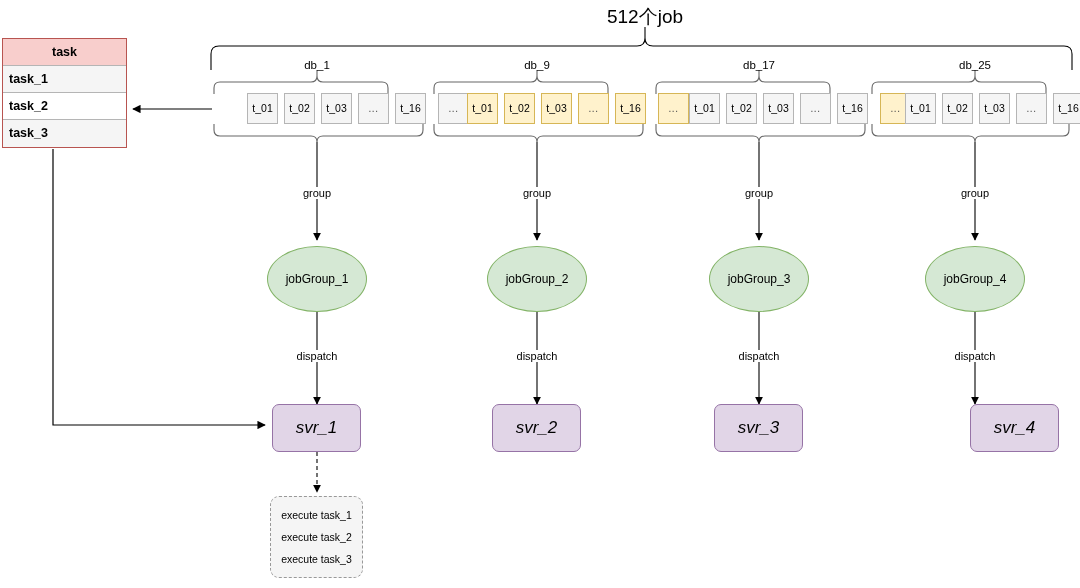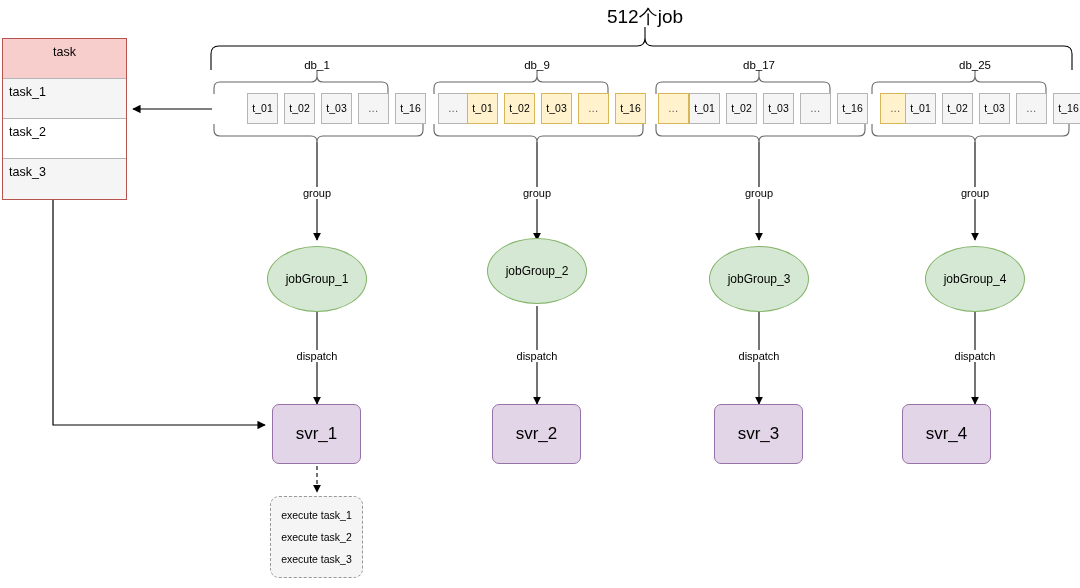"task" .task-table .row { font-weight: none -> bold; height: 40px -> 27px }
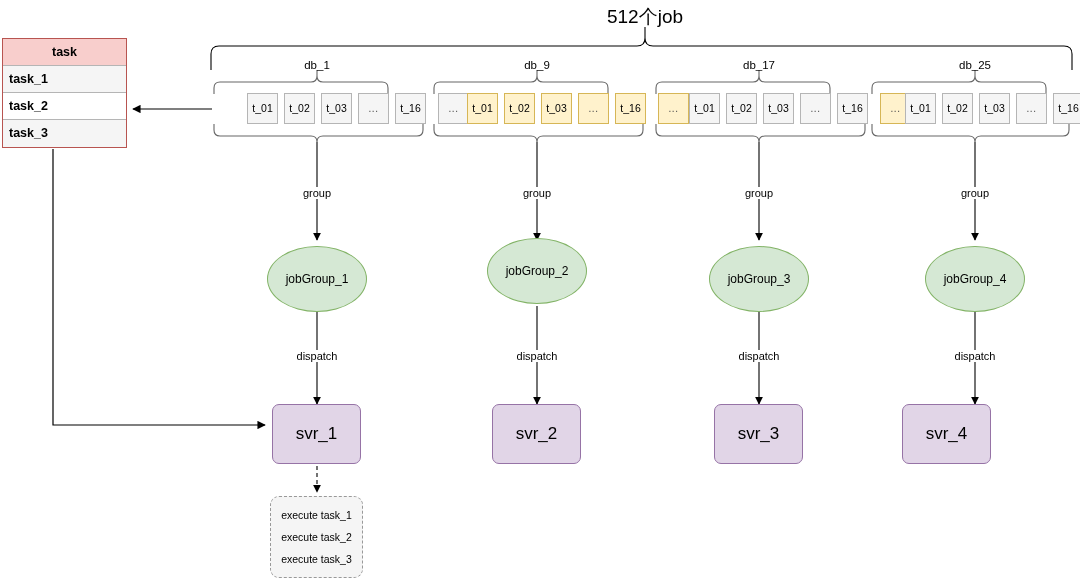"jobGroup_2" div.ellipse { top: 238px -> 246px }
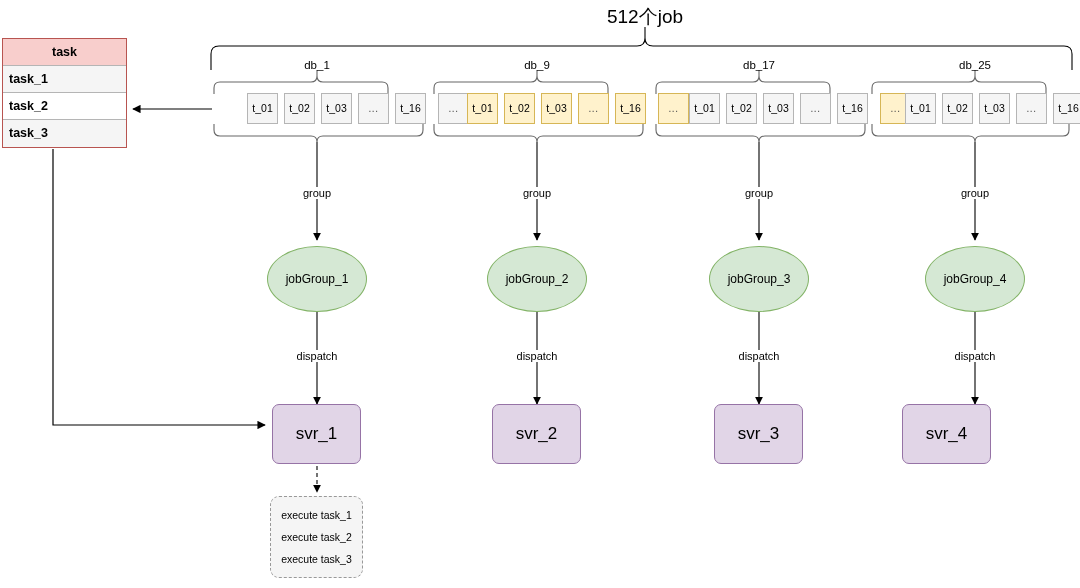"svr_1" .svr { font-style: none -> italic; height: 60px -> 48px }
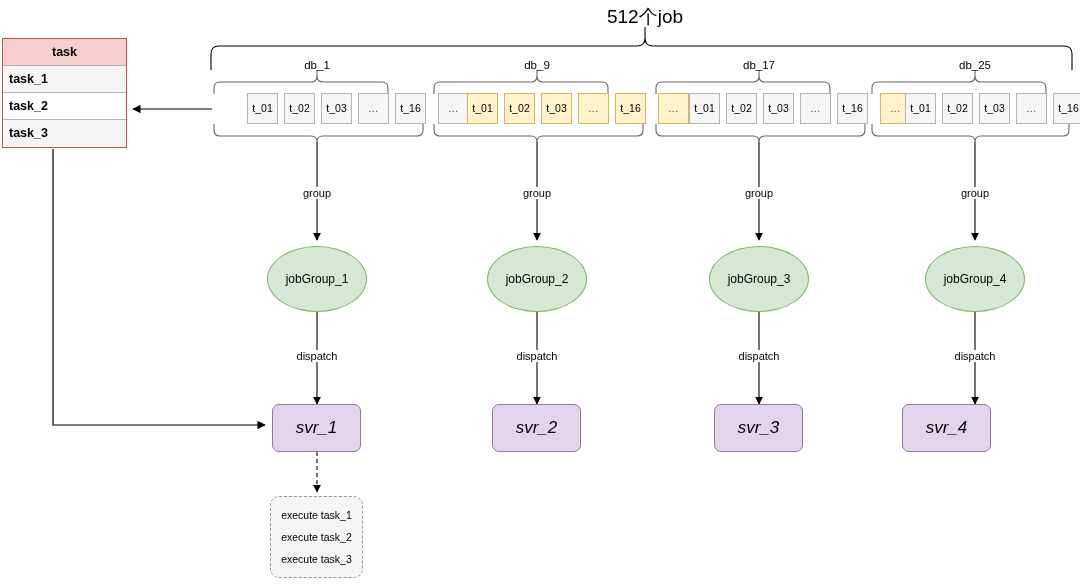"svr_4" div.svr { left: 902px -> 970px }
